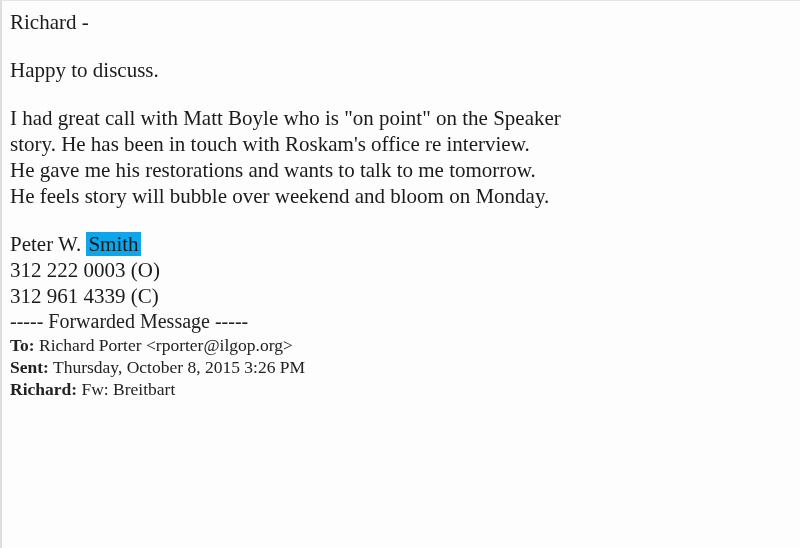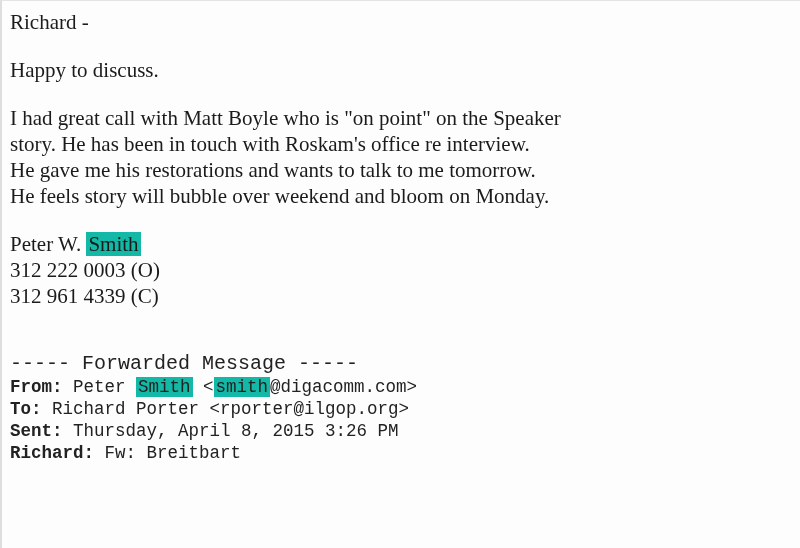"Smith" .hl { background: #14b8a6 -> #0ea5e9 }
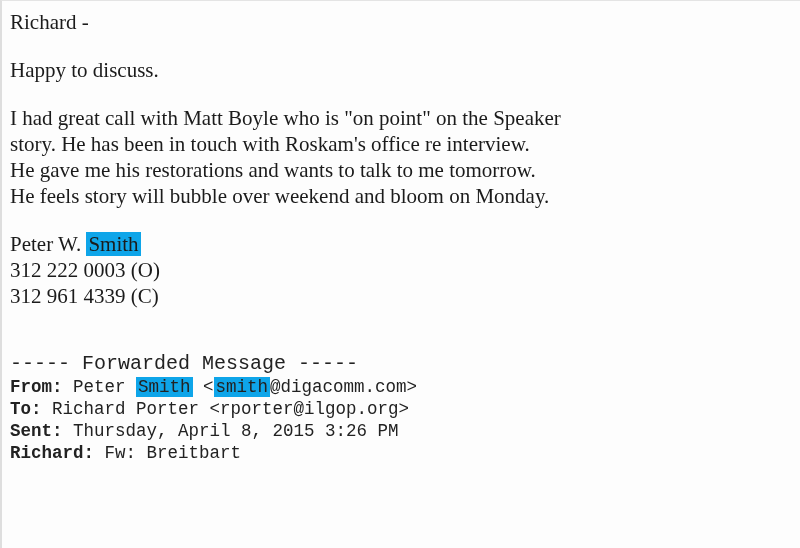"----- Forwarded Message -----" .fwd { font-family: Liberation Mono, monospace -> Liberation Serif, serif; margin-top: 42px -> none }
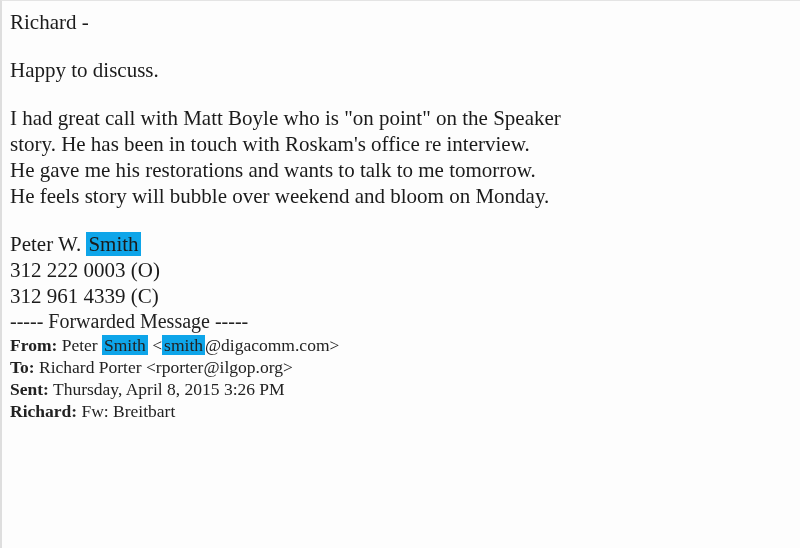"From: Peter Smith <smith@digacomm.com>" div { html: <div><b>From:</b><span> Peter </span><span>Smith</span><span> &lt;</span><span>smith</span><span>@digacomm.com&gt;</span></div> -> none }
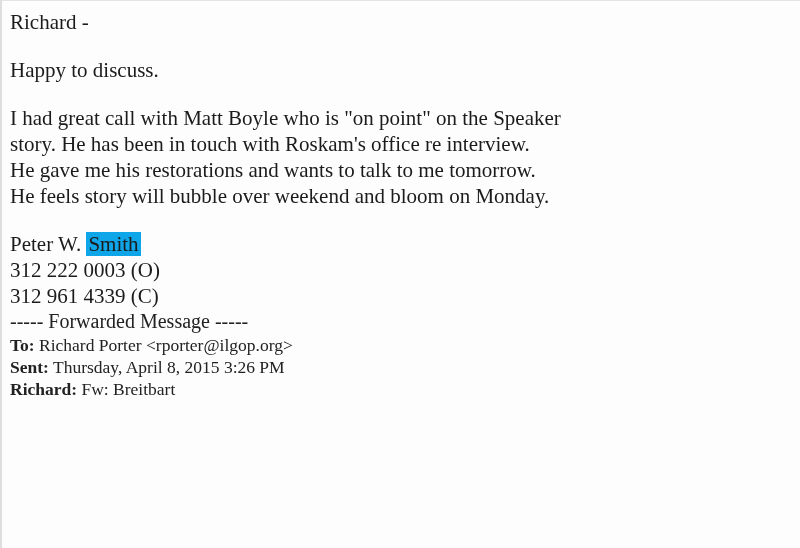"Thursday, April 8, 2015 3:26" span { text: April -> October }
